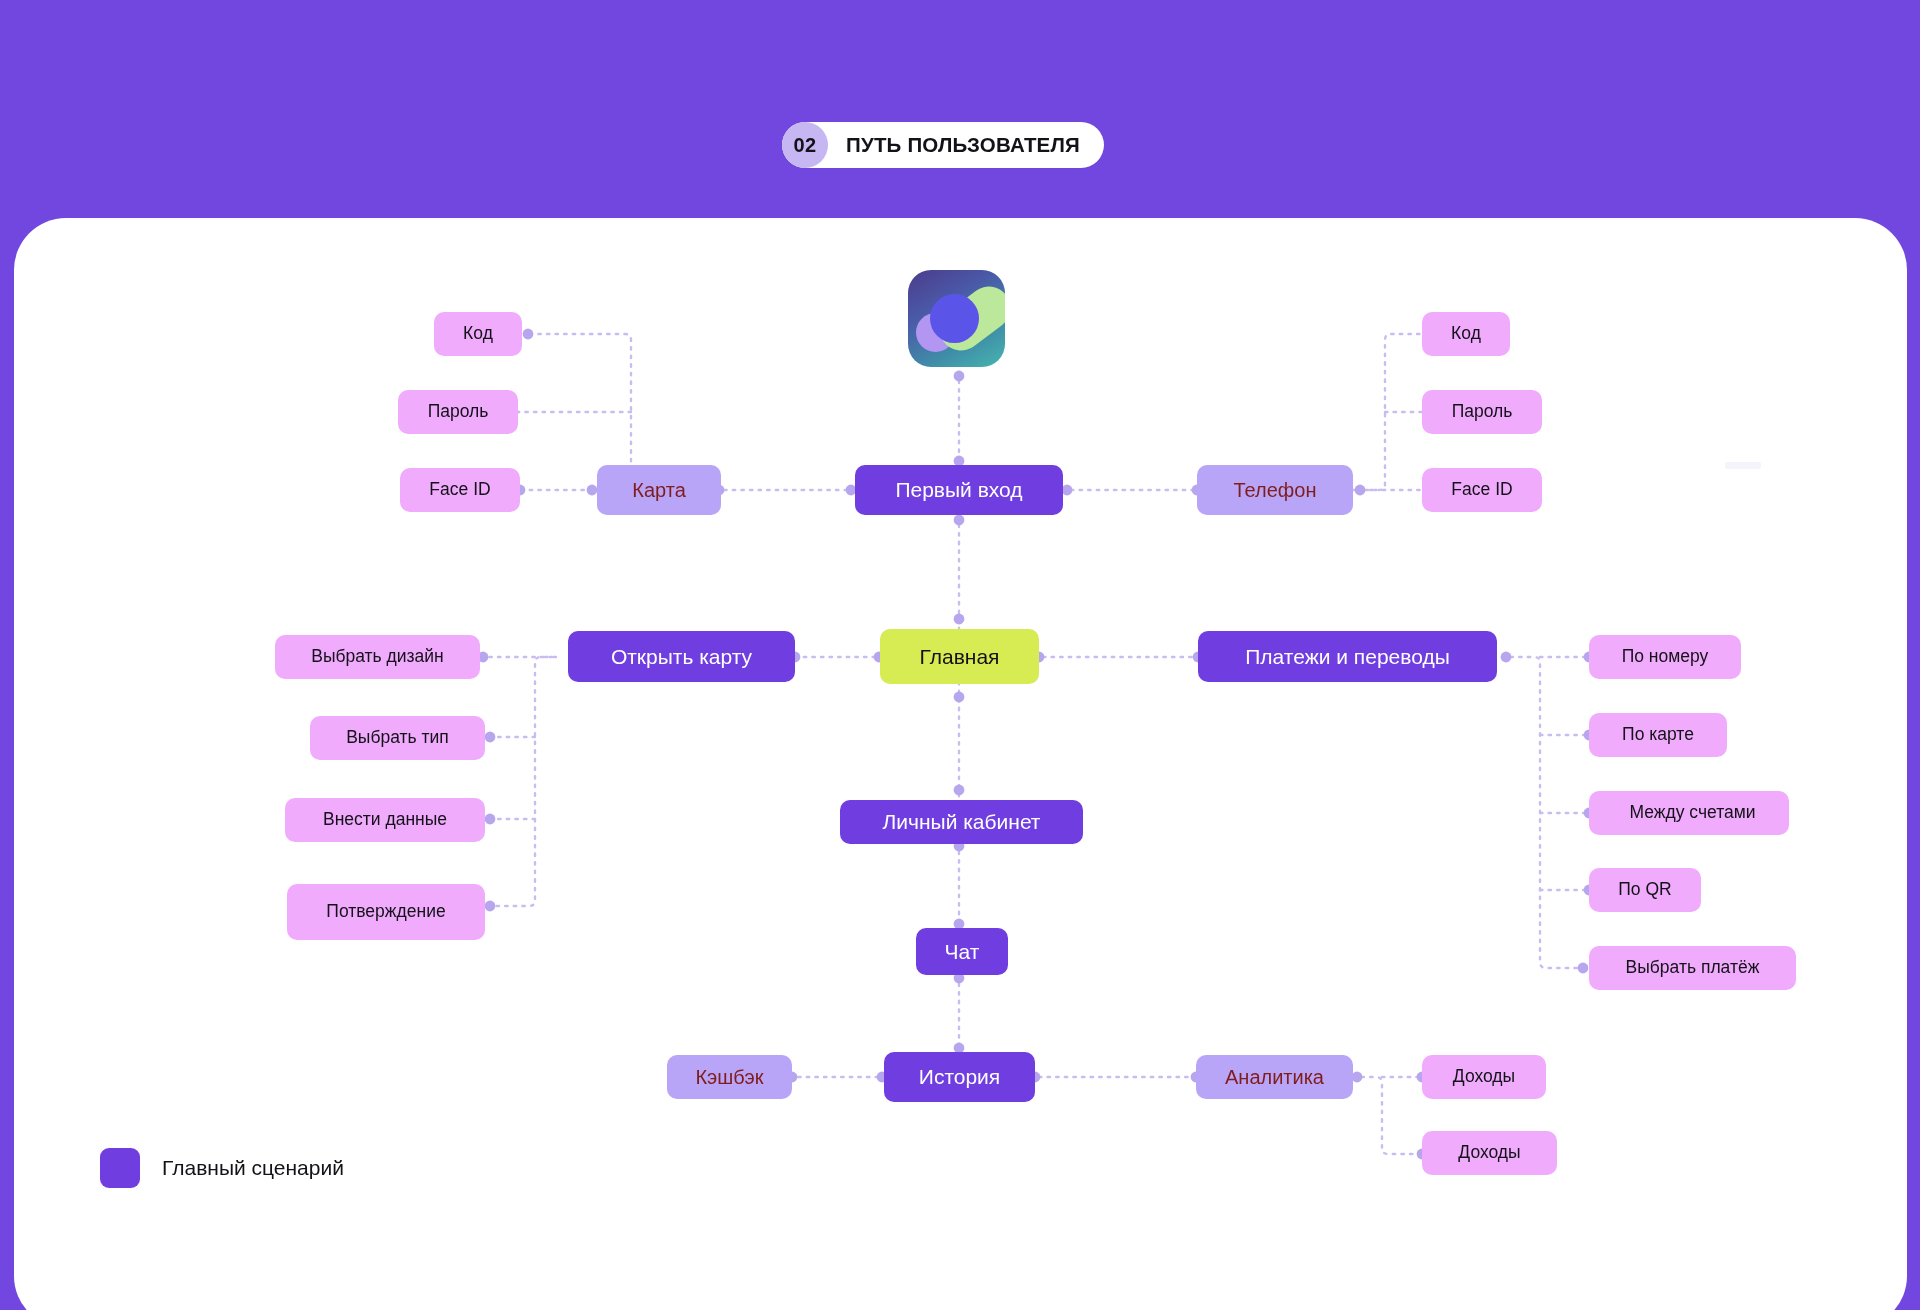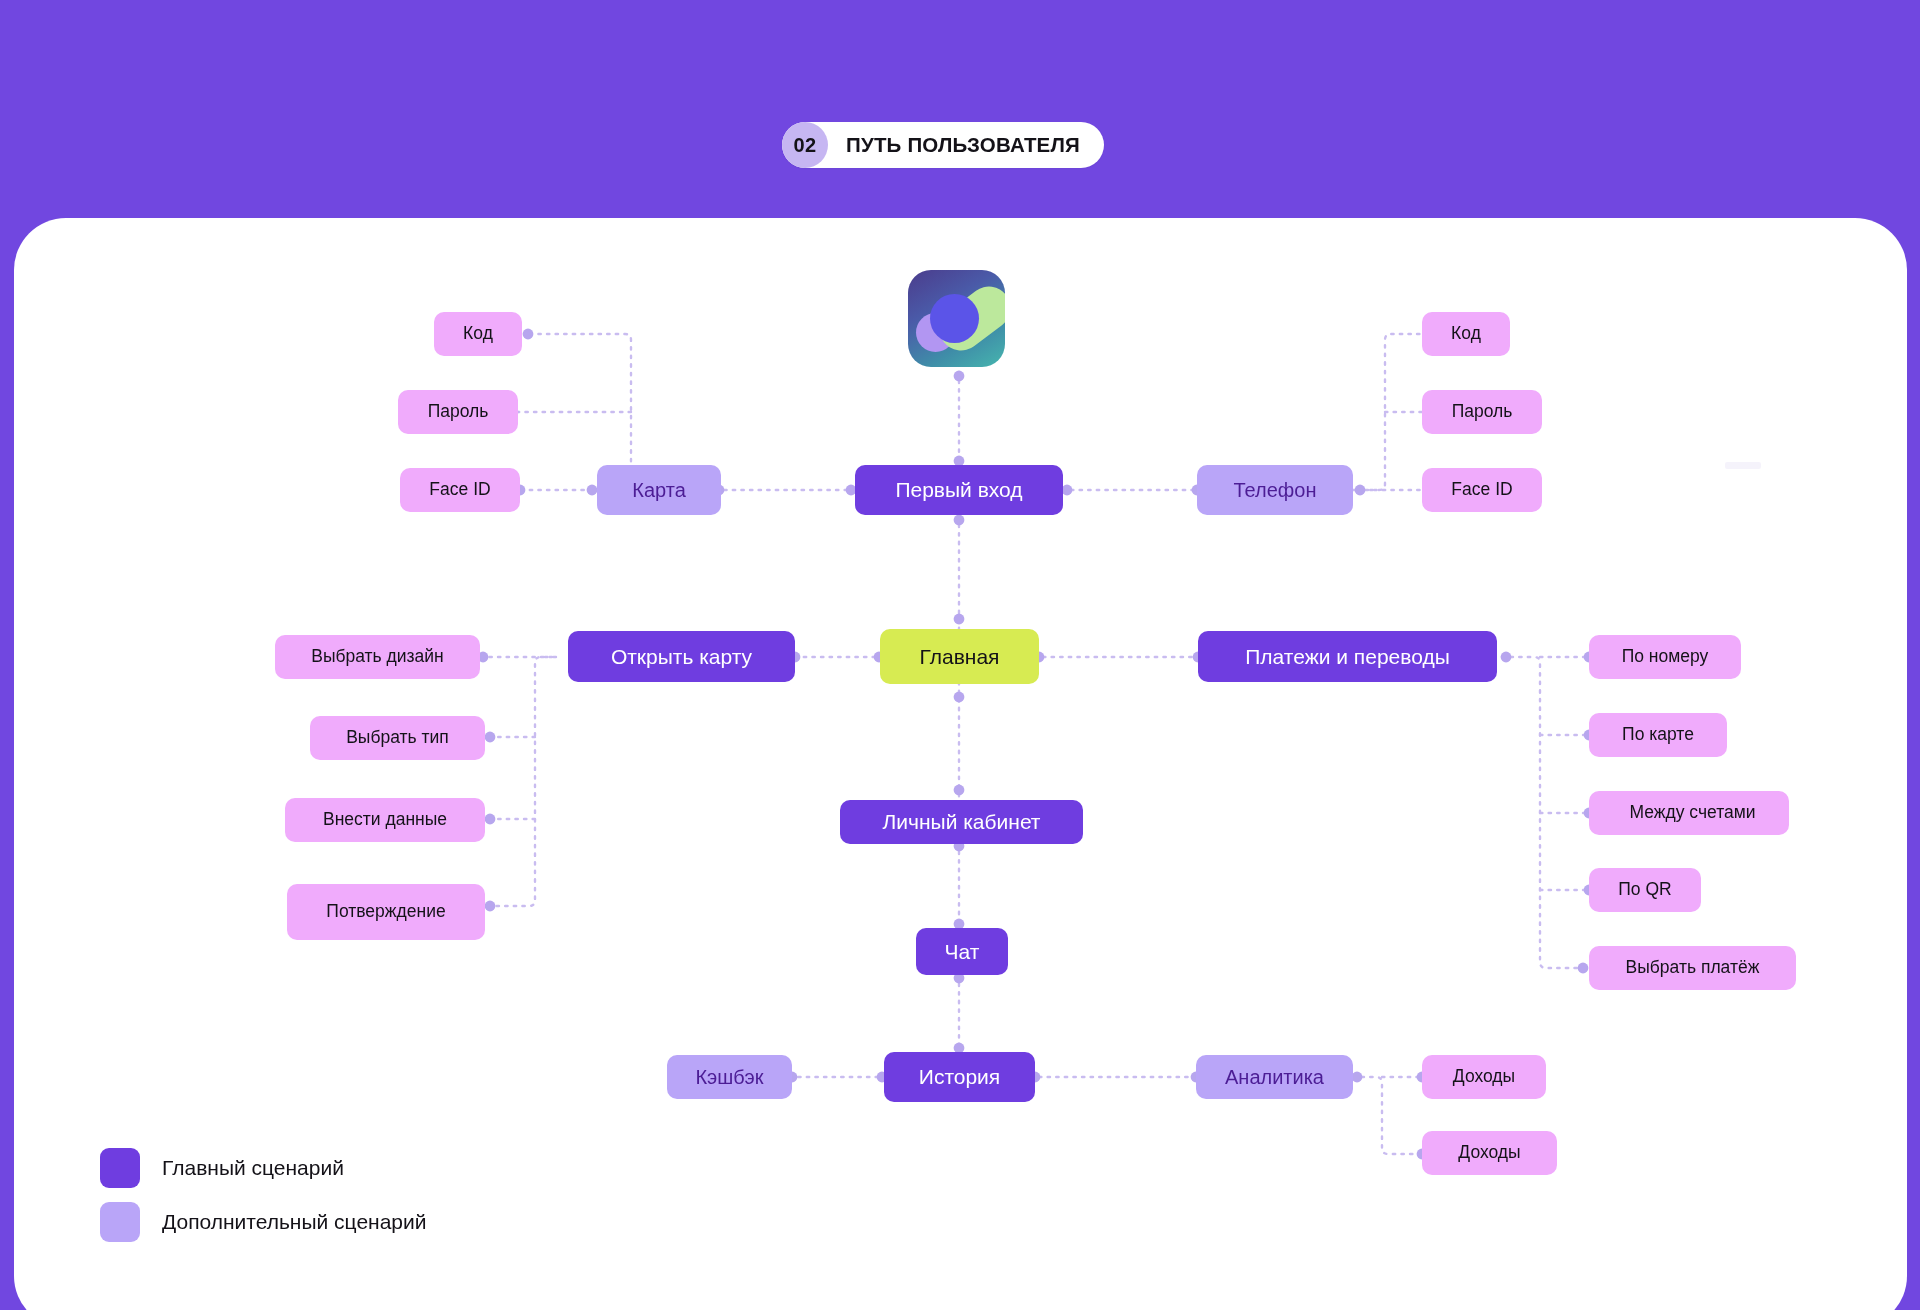"Карта" .node-mid { color: #4c1d95 -> #7f1d1d }
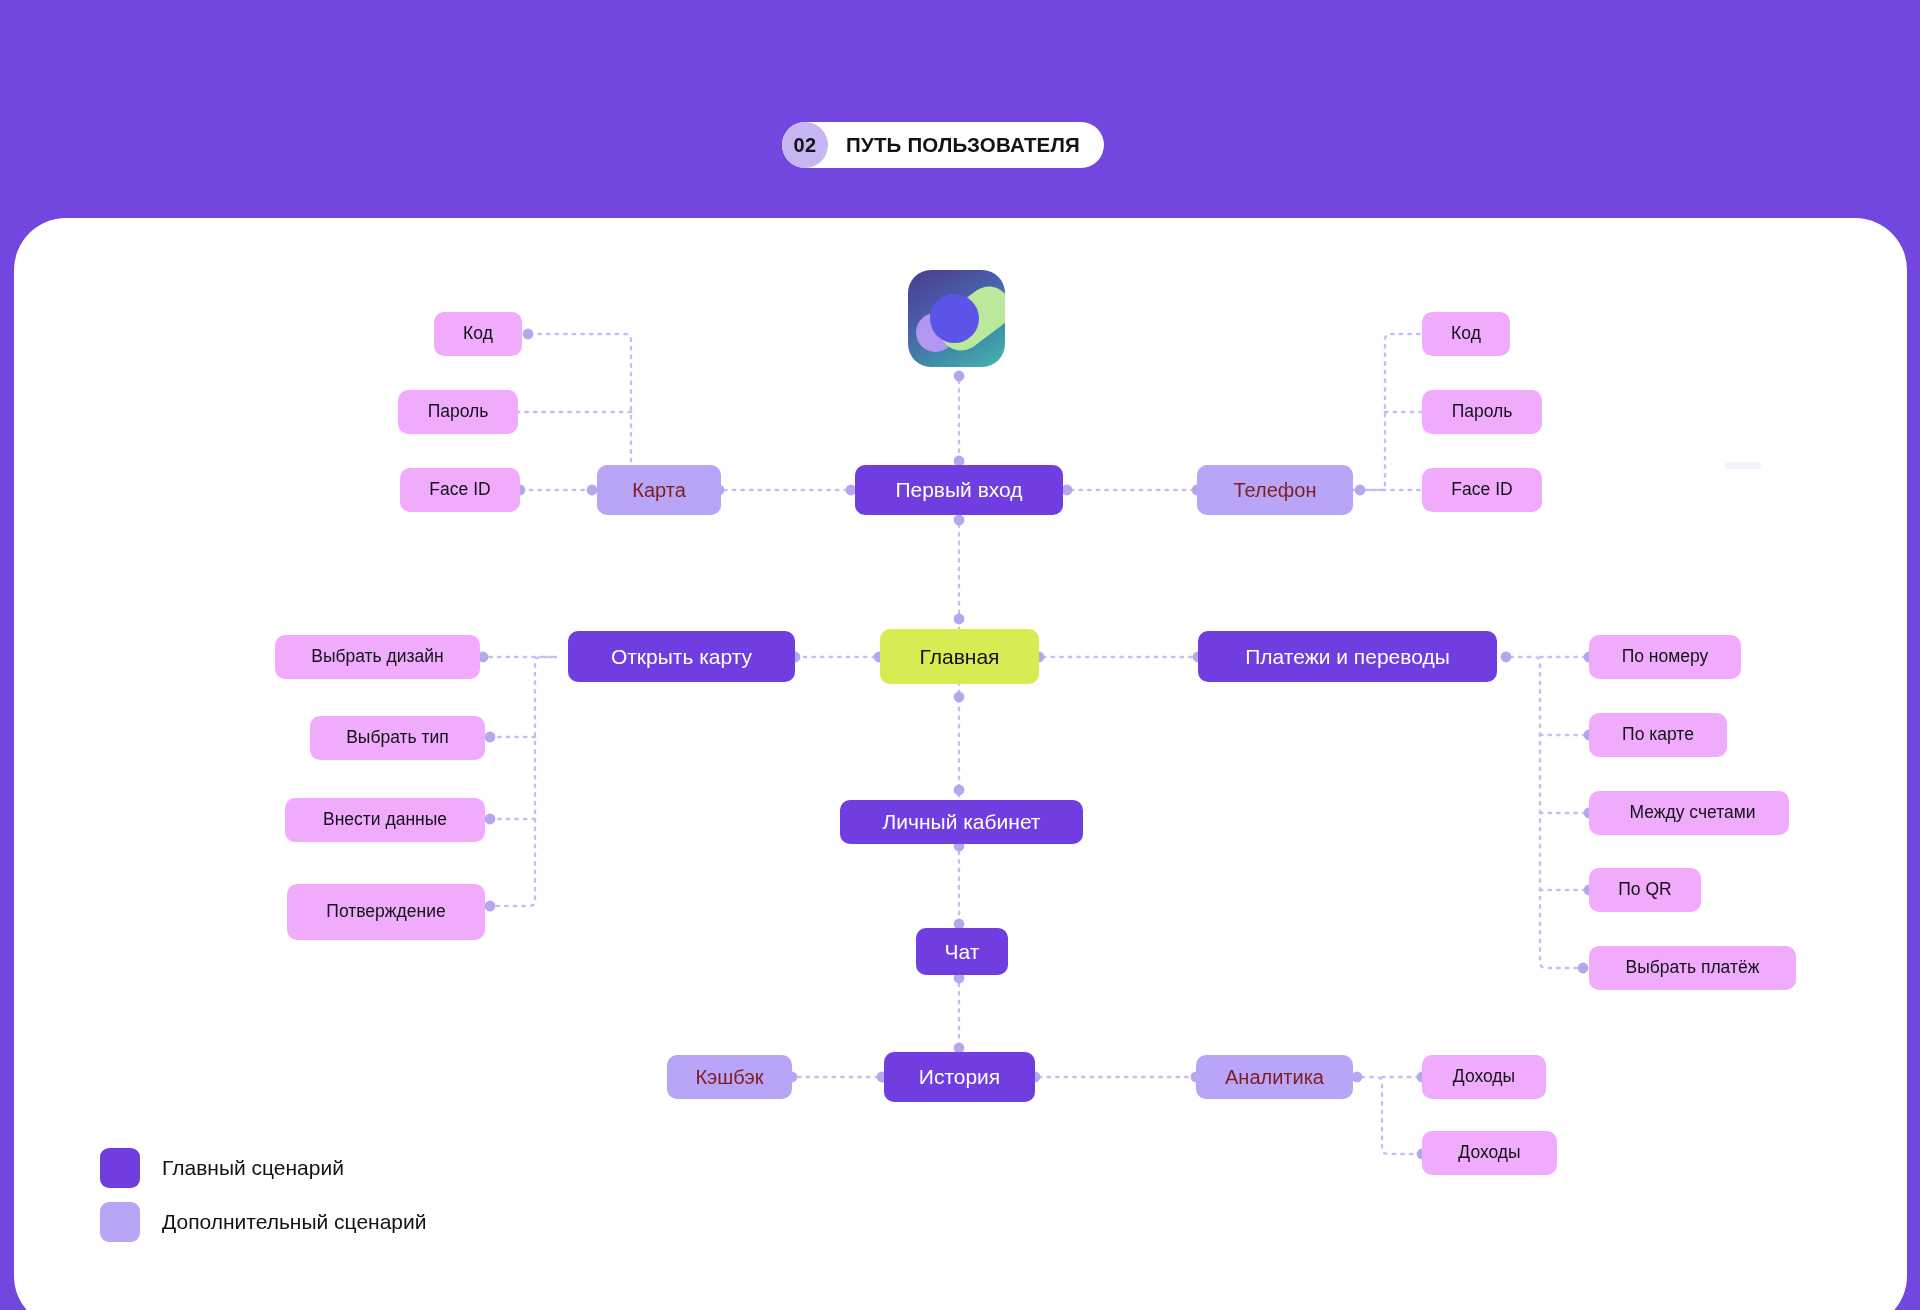"Дополнительный сценарий" div.legend-row { html: <div> <div></div> <div>Дополнительный сценарий</div> </div> -> none }
